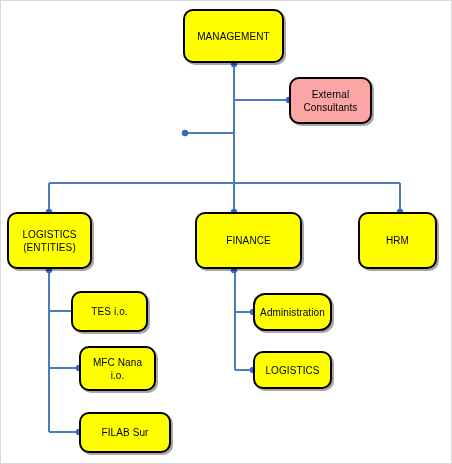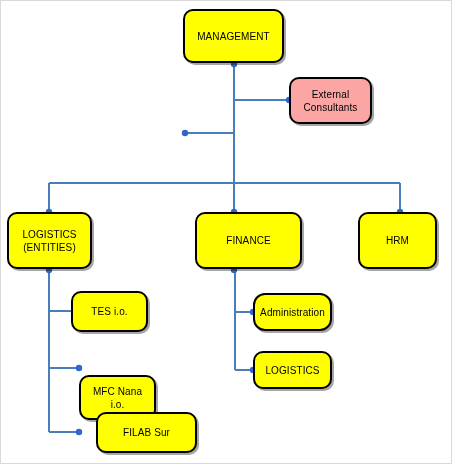"MFC Nana" div.node { margin-top: 29px -> none }
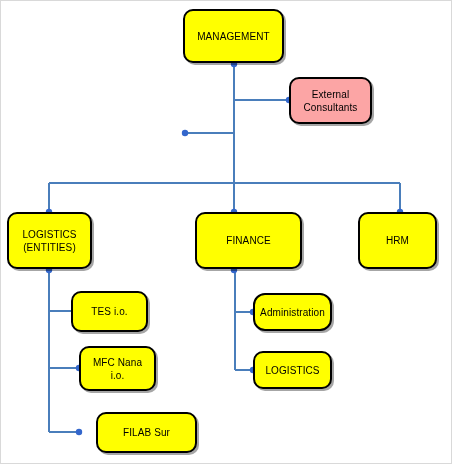"FILAB Sur" div.node { margin-left: 17px -> none; width: 101px -> 92px }
